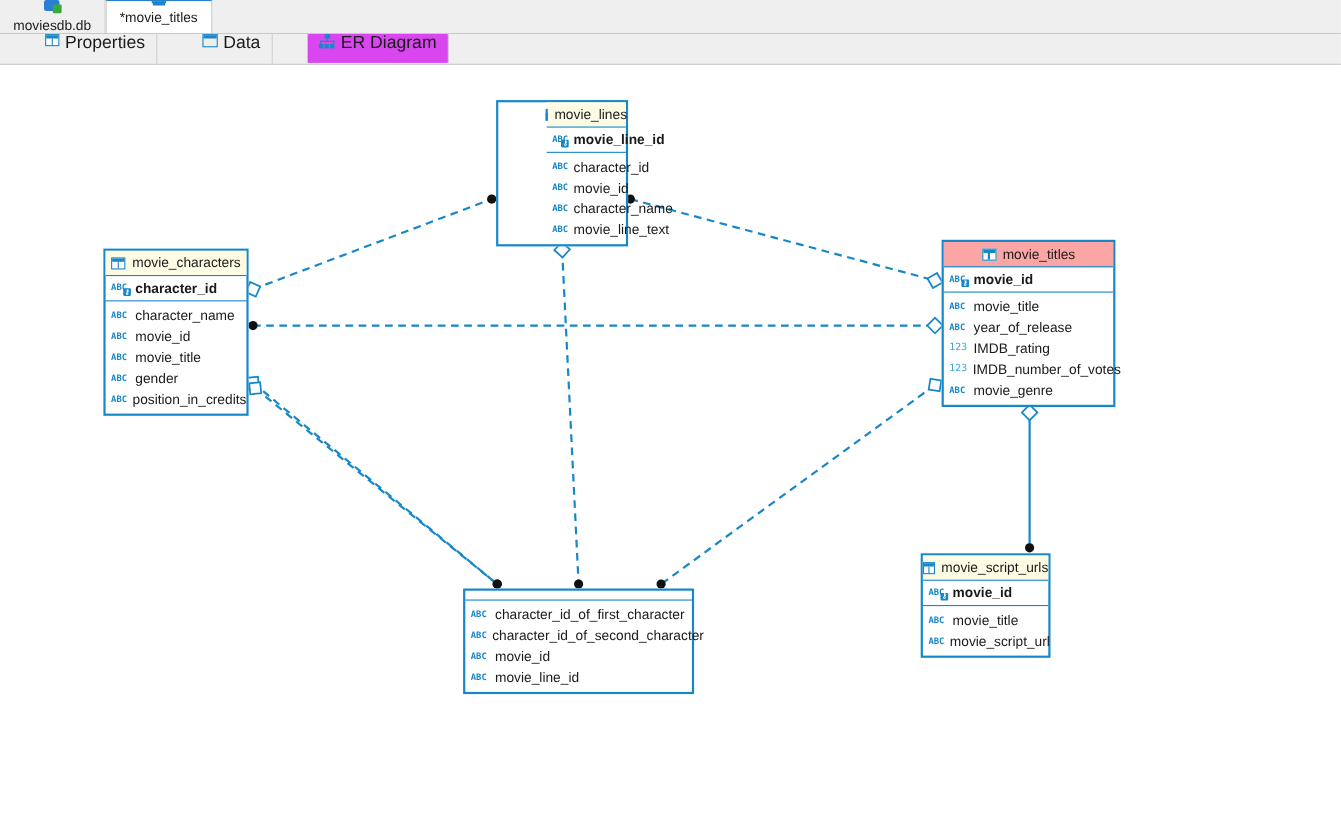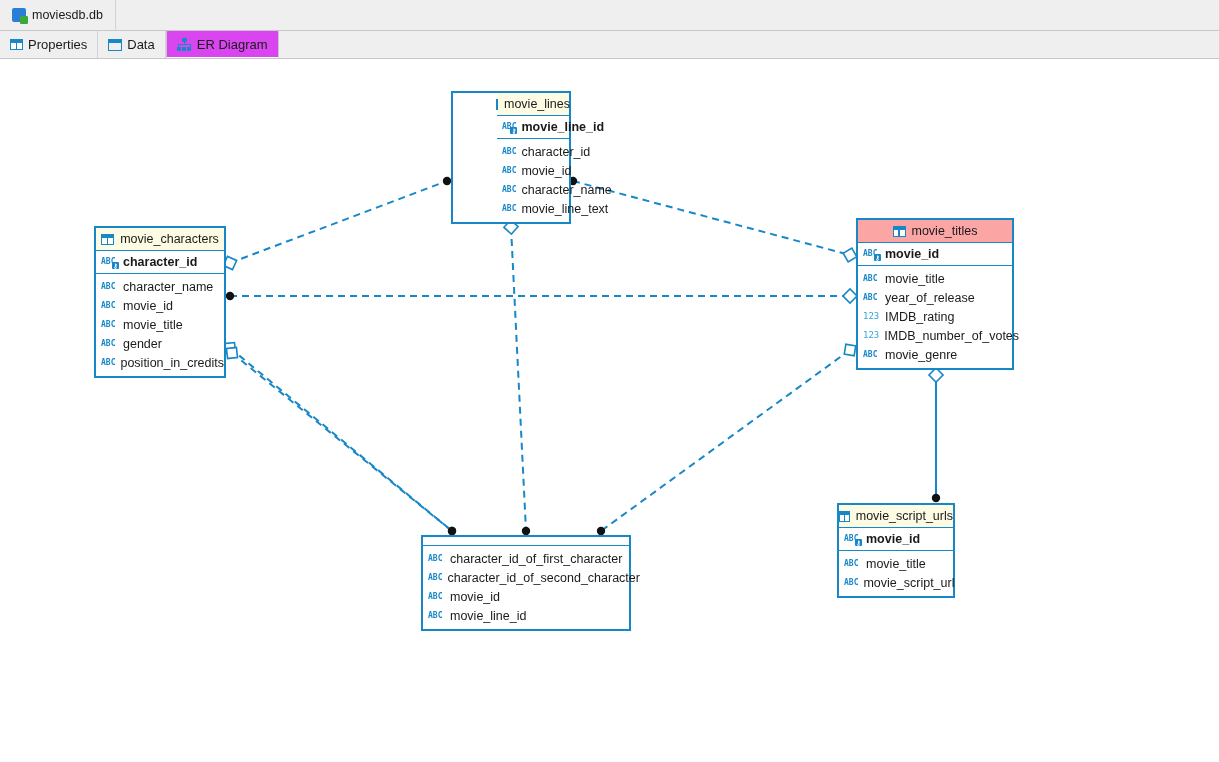"moviesdb.db" .tab { flex-direction: none -> column }
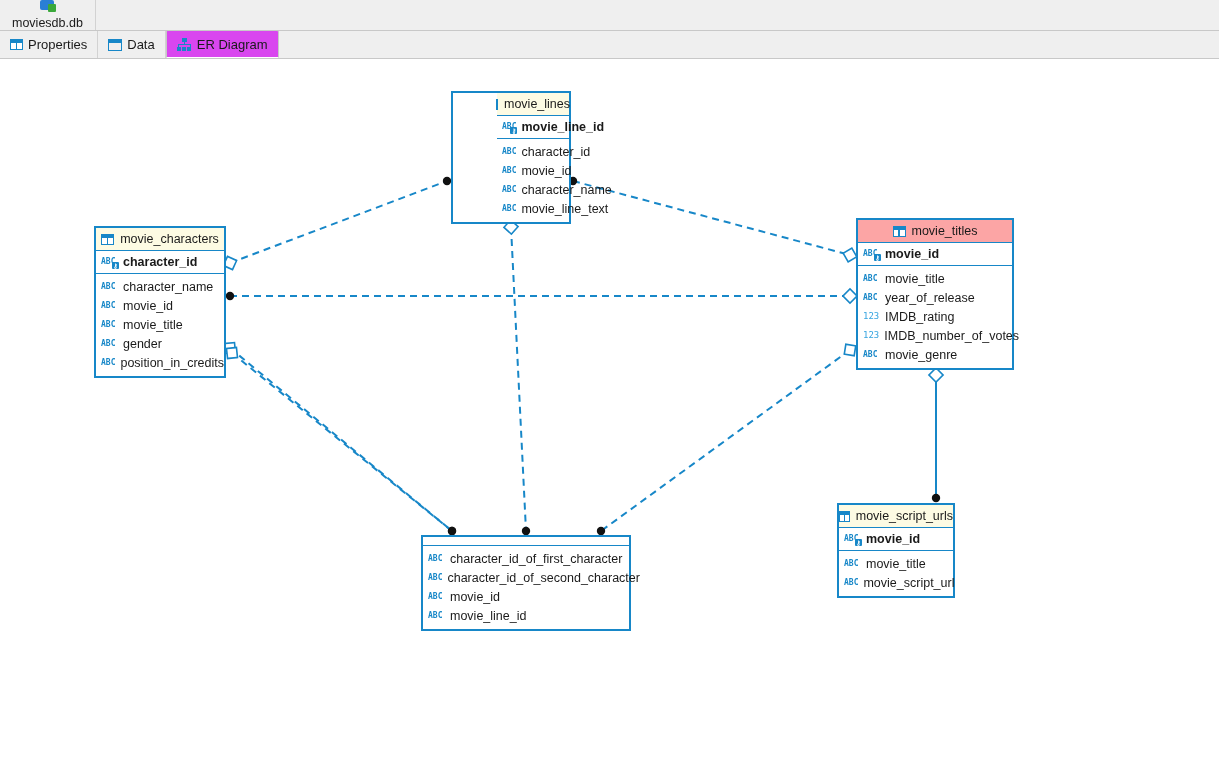"*movie_titles" div.tab { html: none -> <div> <span></span> <span>*movie_titles</span> <span>✕</span> </div> }
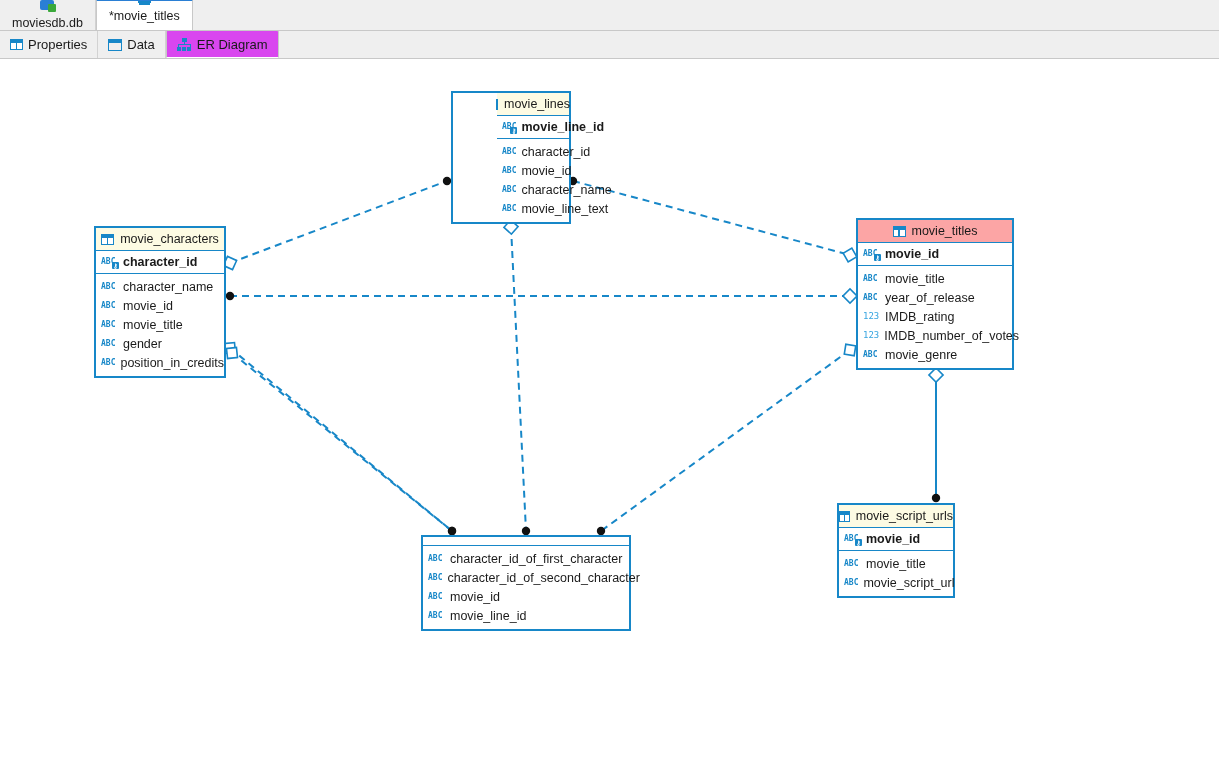"Properties" .subtab { align-items: center -> flex-start; font-size: 13px -> 16px; margin-left: none -> 31px }
